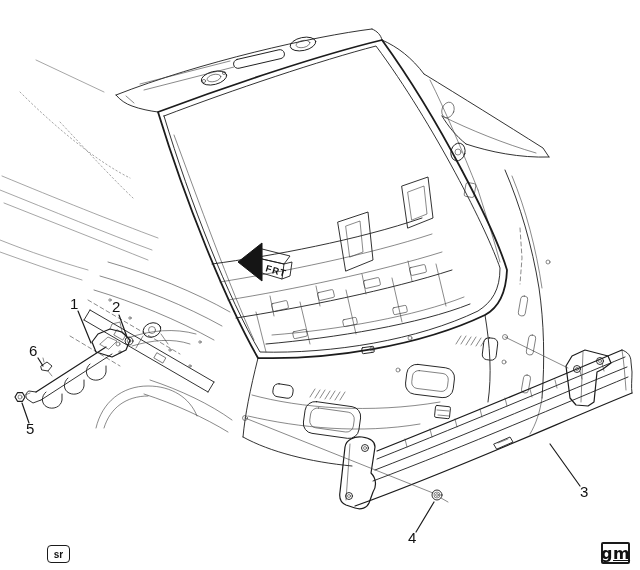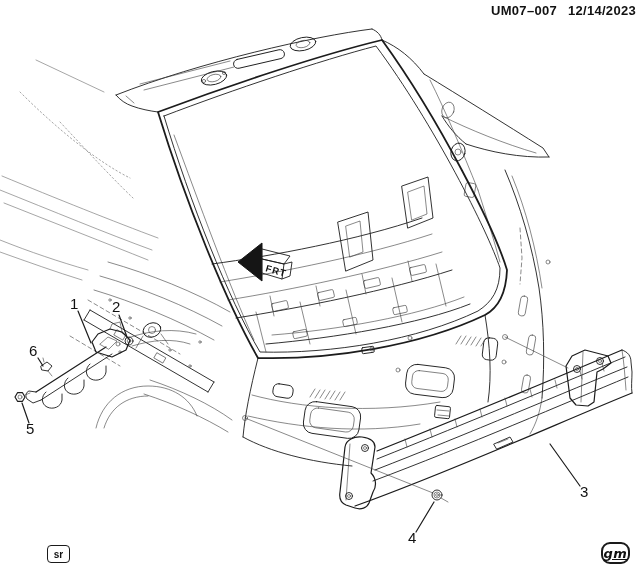"UM07–007 12/14/2023" div { html: <div> <span>UM07–007</span><span></span> <span>12/14/2023</span> </div> -> none }
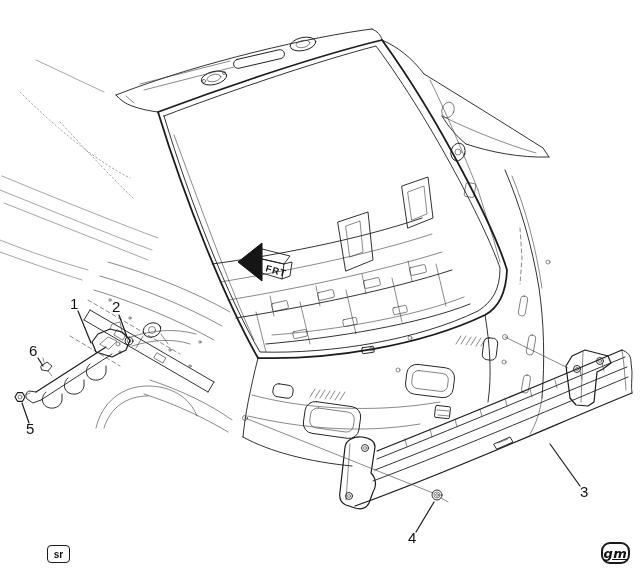"gm" #brand-badge { border-radius: 9px -> 2px; font-size: 13px -> 16px; font-style: italic -> none }
